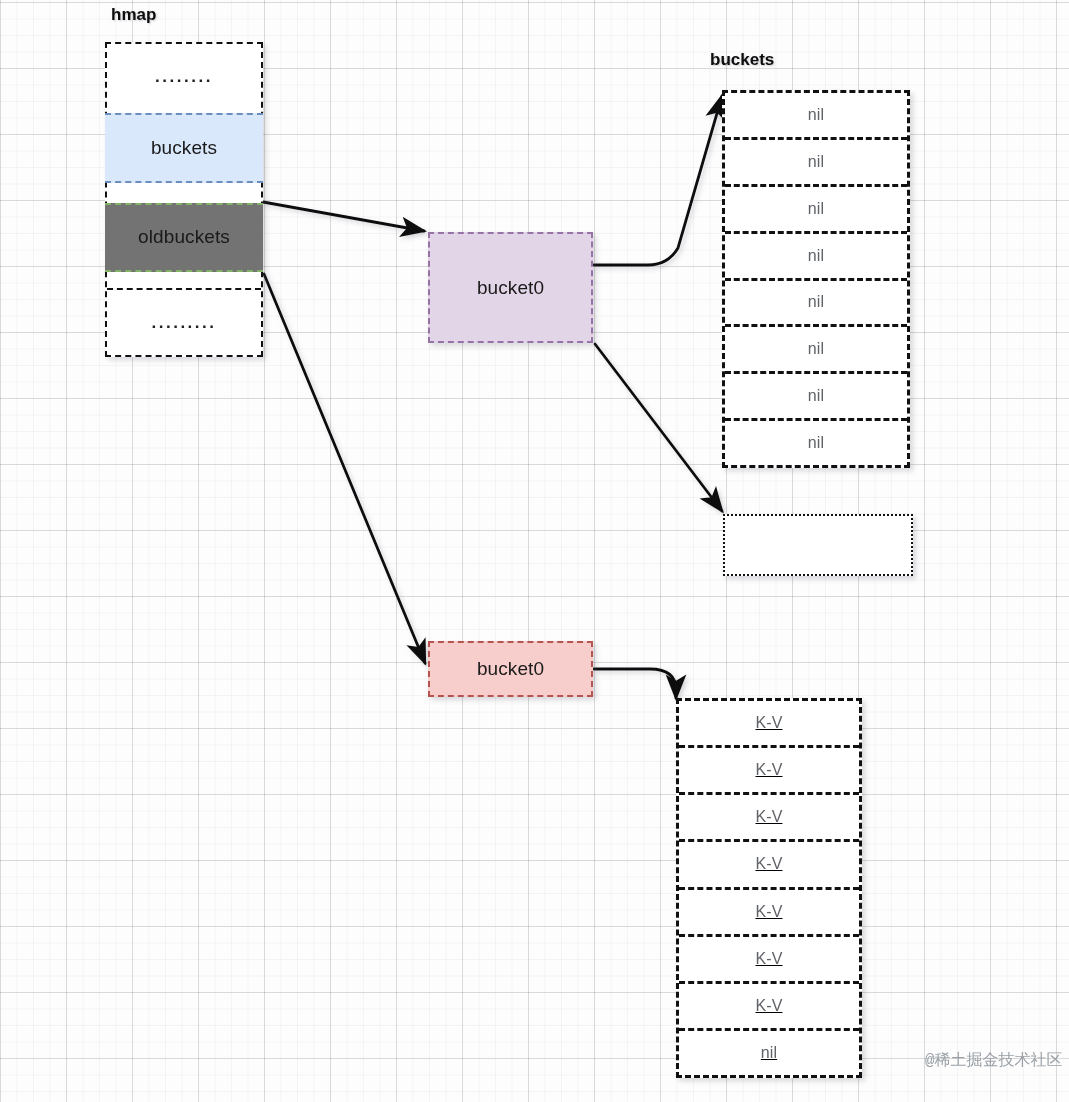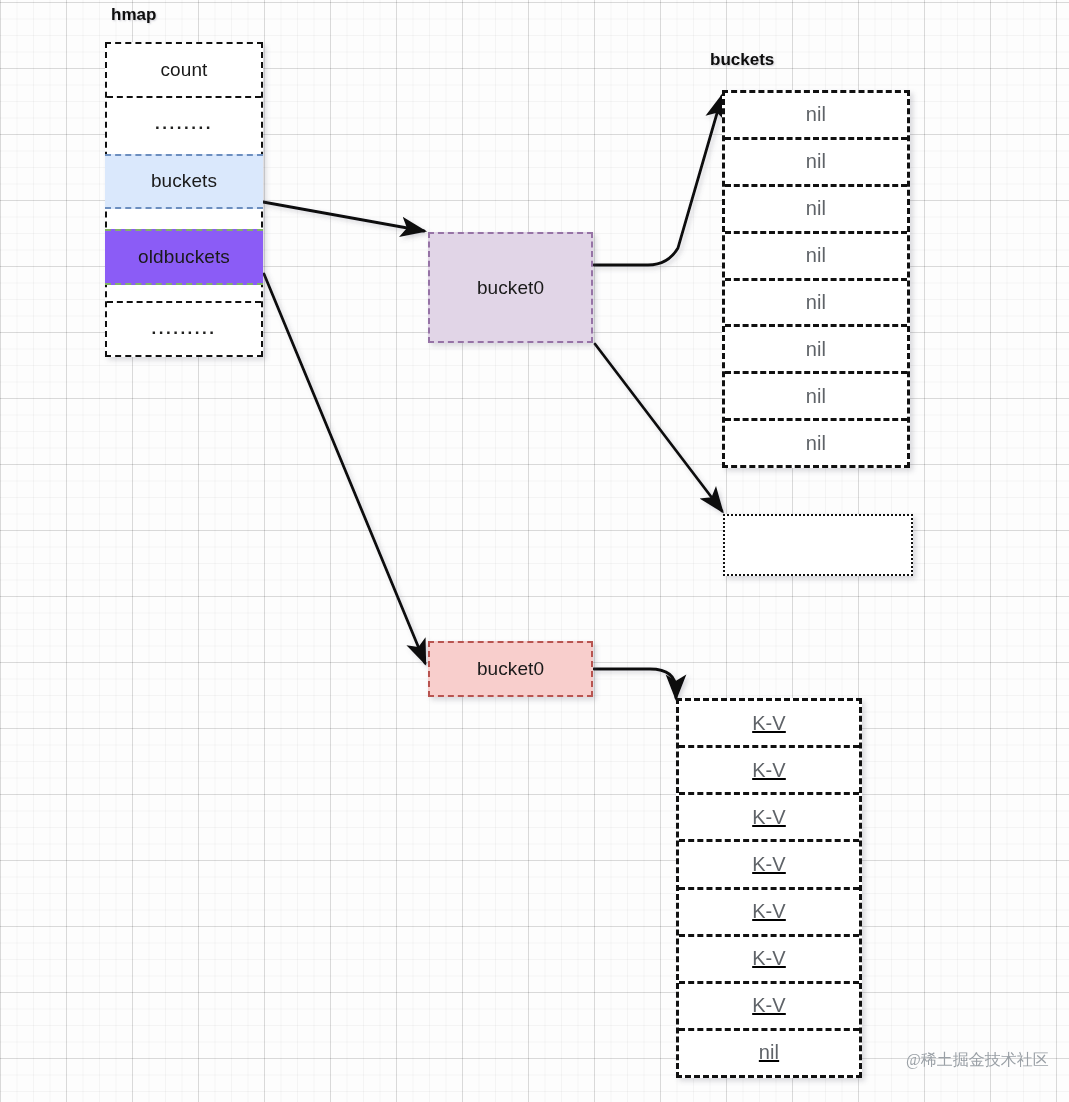"count" div.cell { html: <div>count</div> -> none }
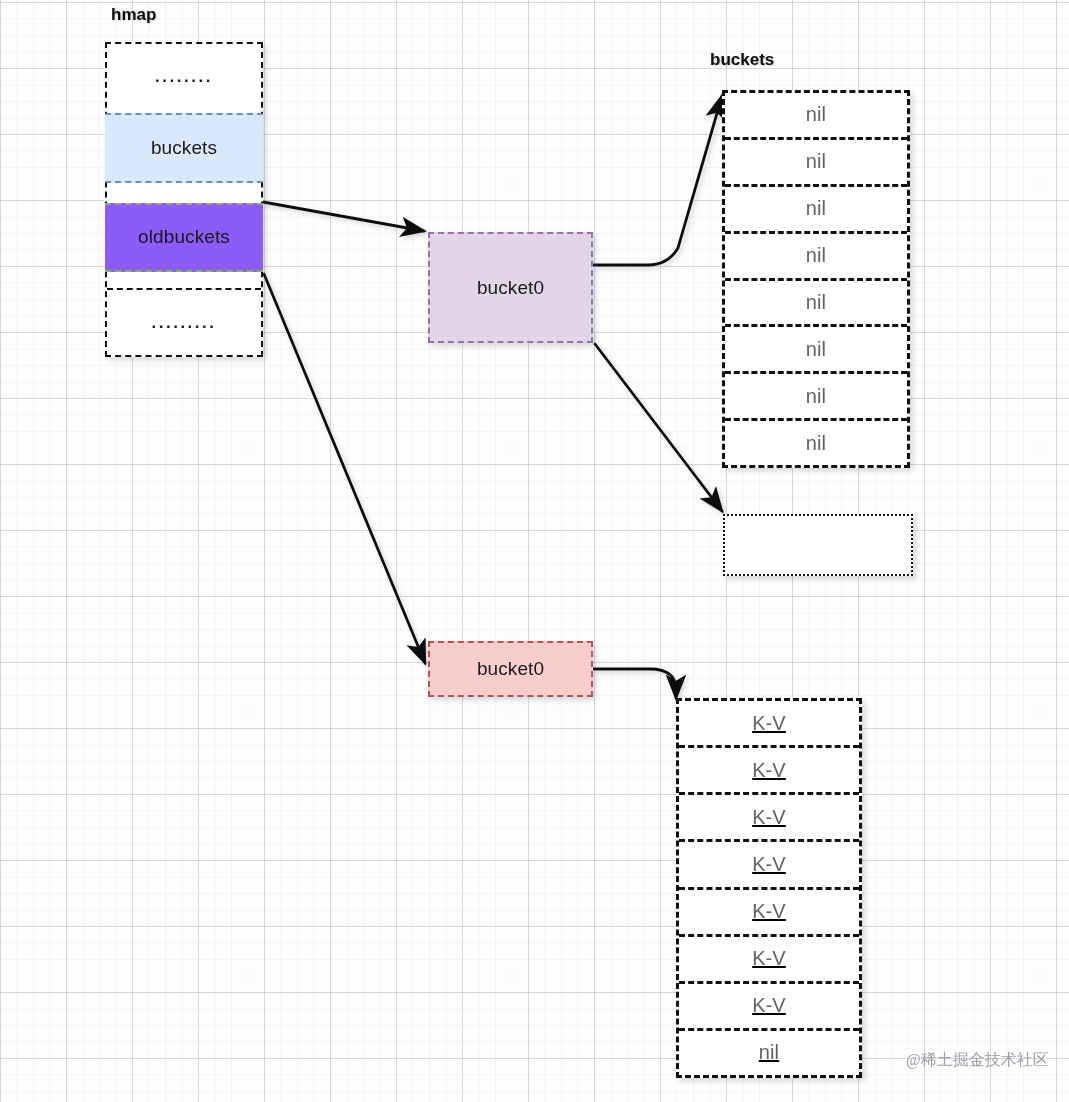"nil" .cell.muted { font-size: 20px -> 16px }
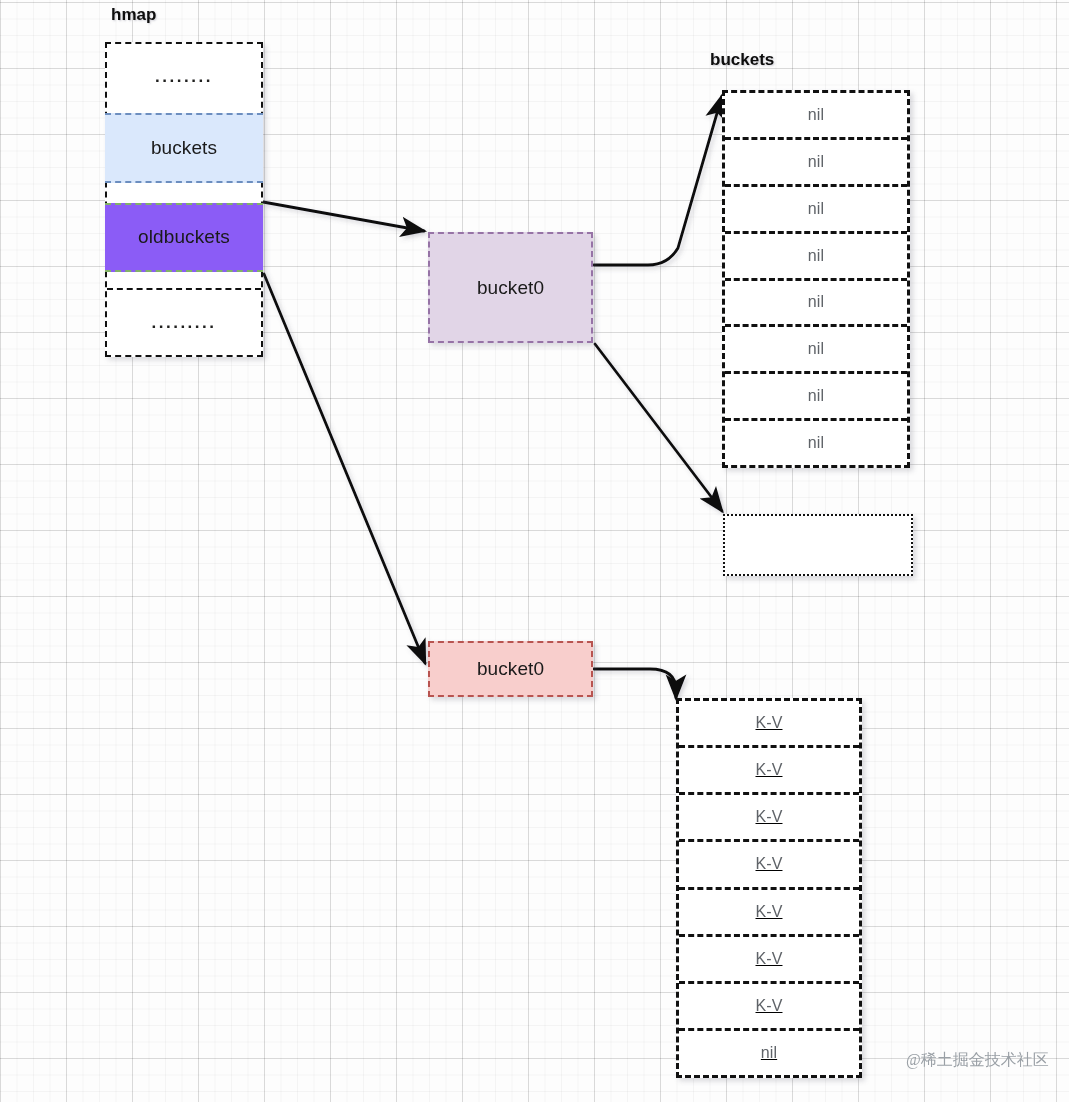"oldbuckets" .cell-oldbuckets { background: #8b5cf6 -> #737373 }
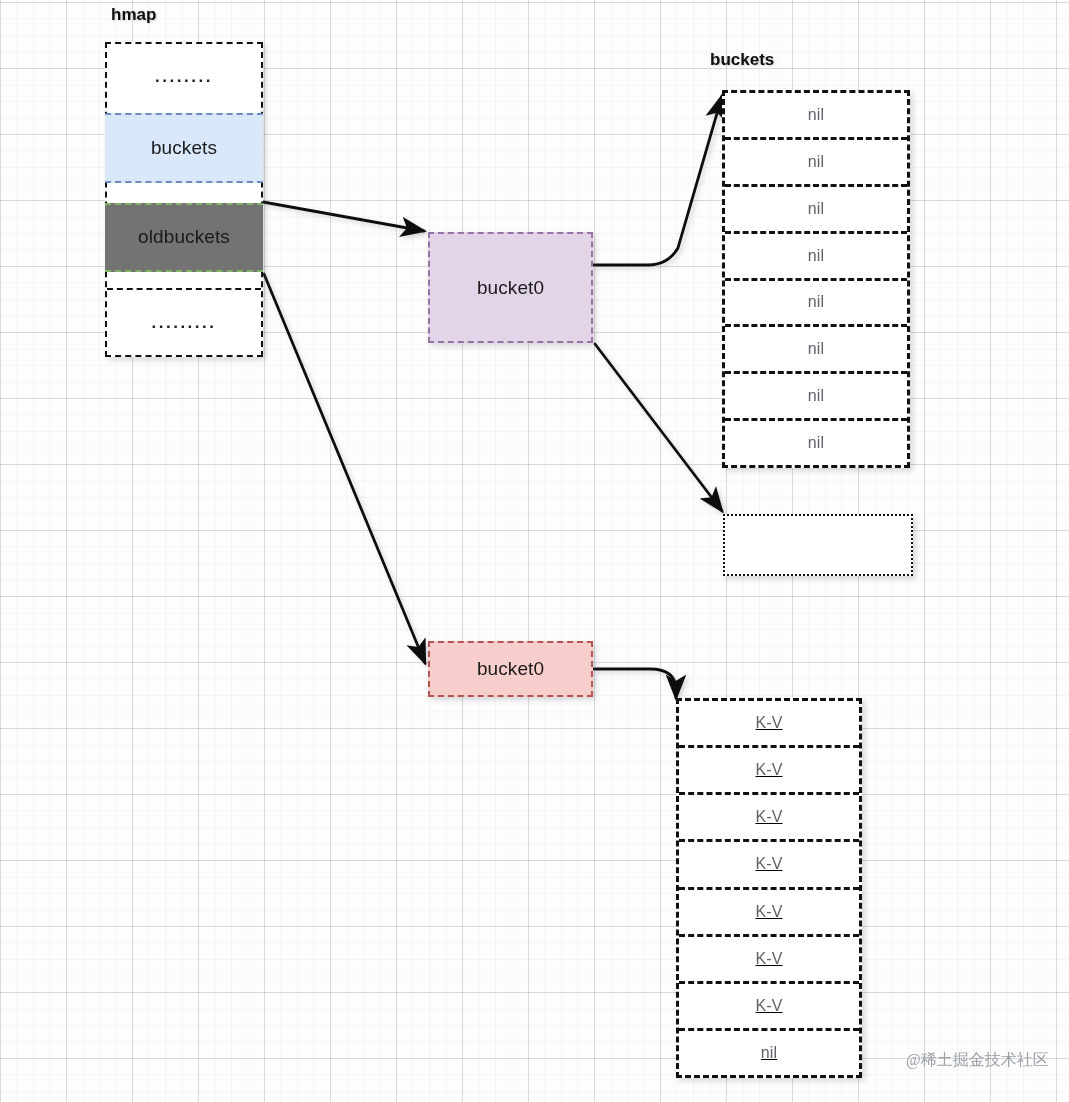"@稀土掘金技术社区" #watermark { font-family: Liberation Serif, serif -> Liberation Mono, monospace; left: 906px -> 925px }
